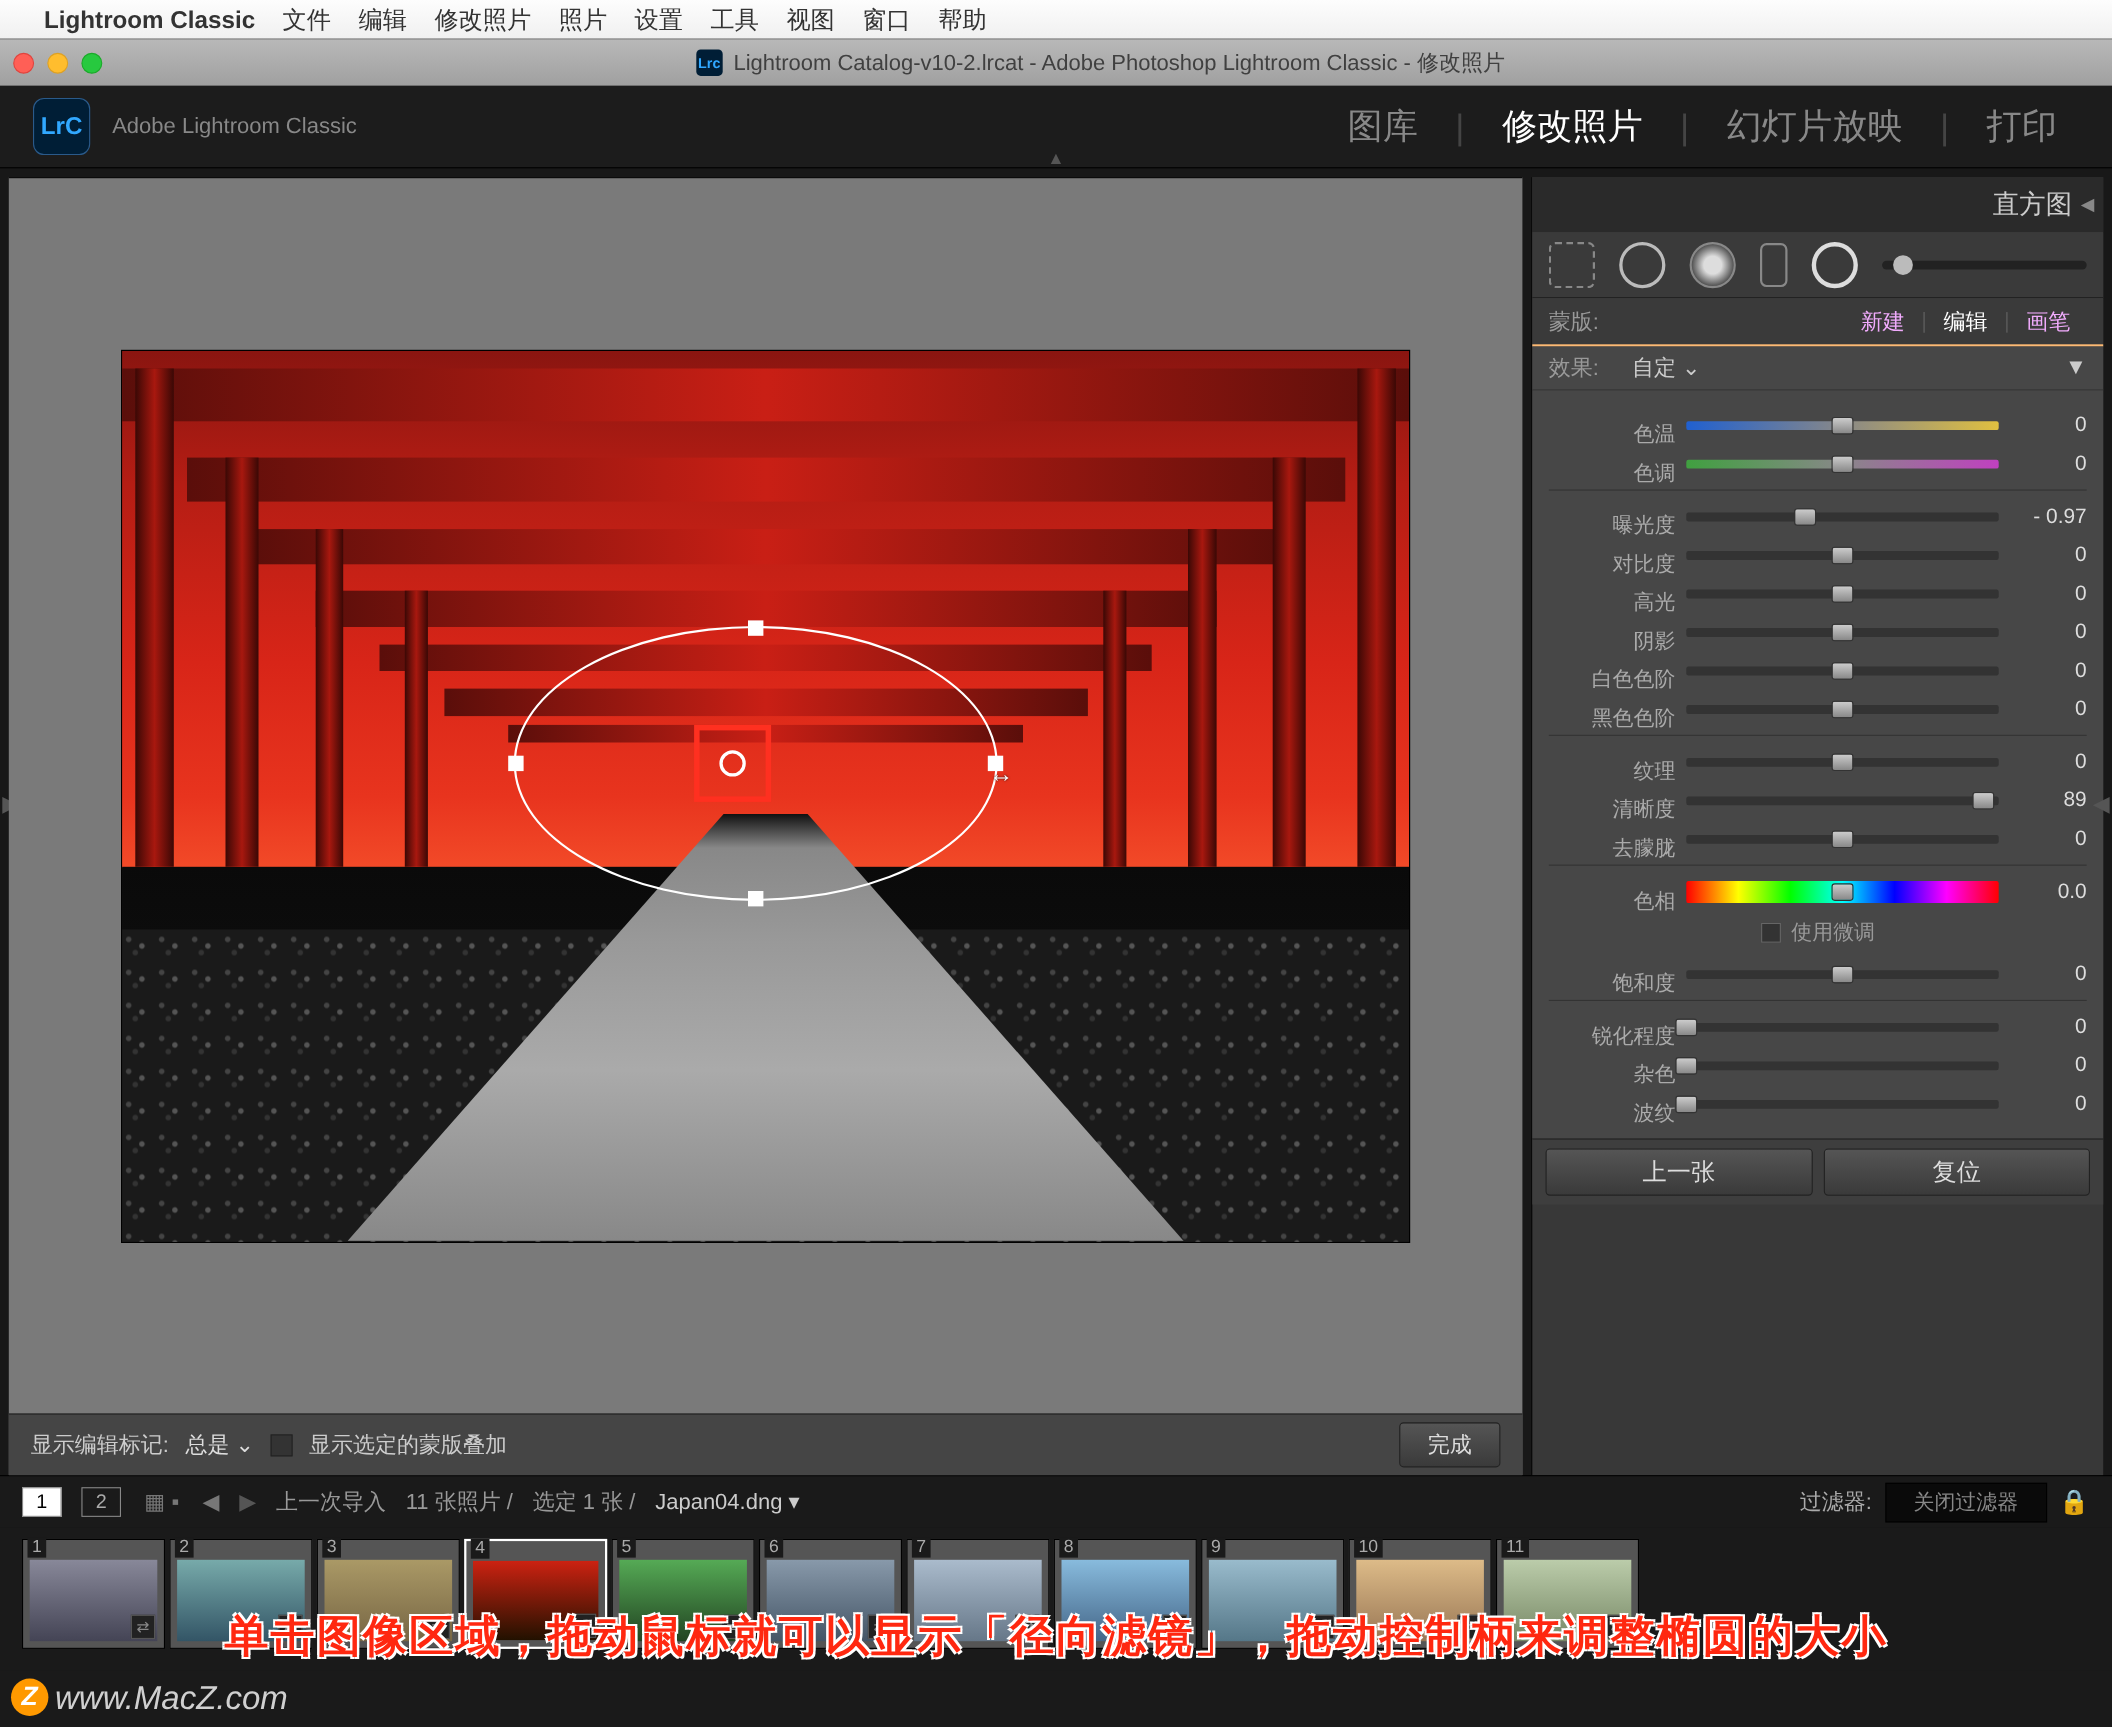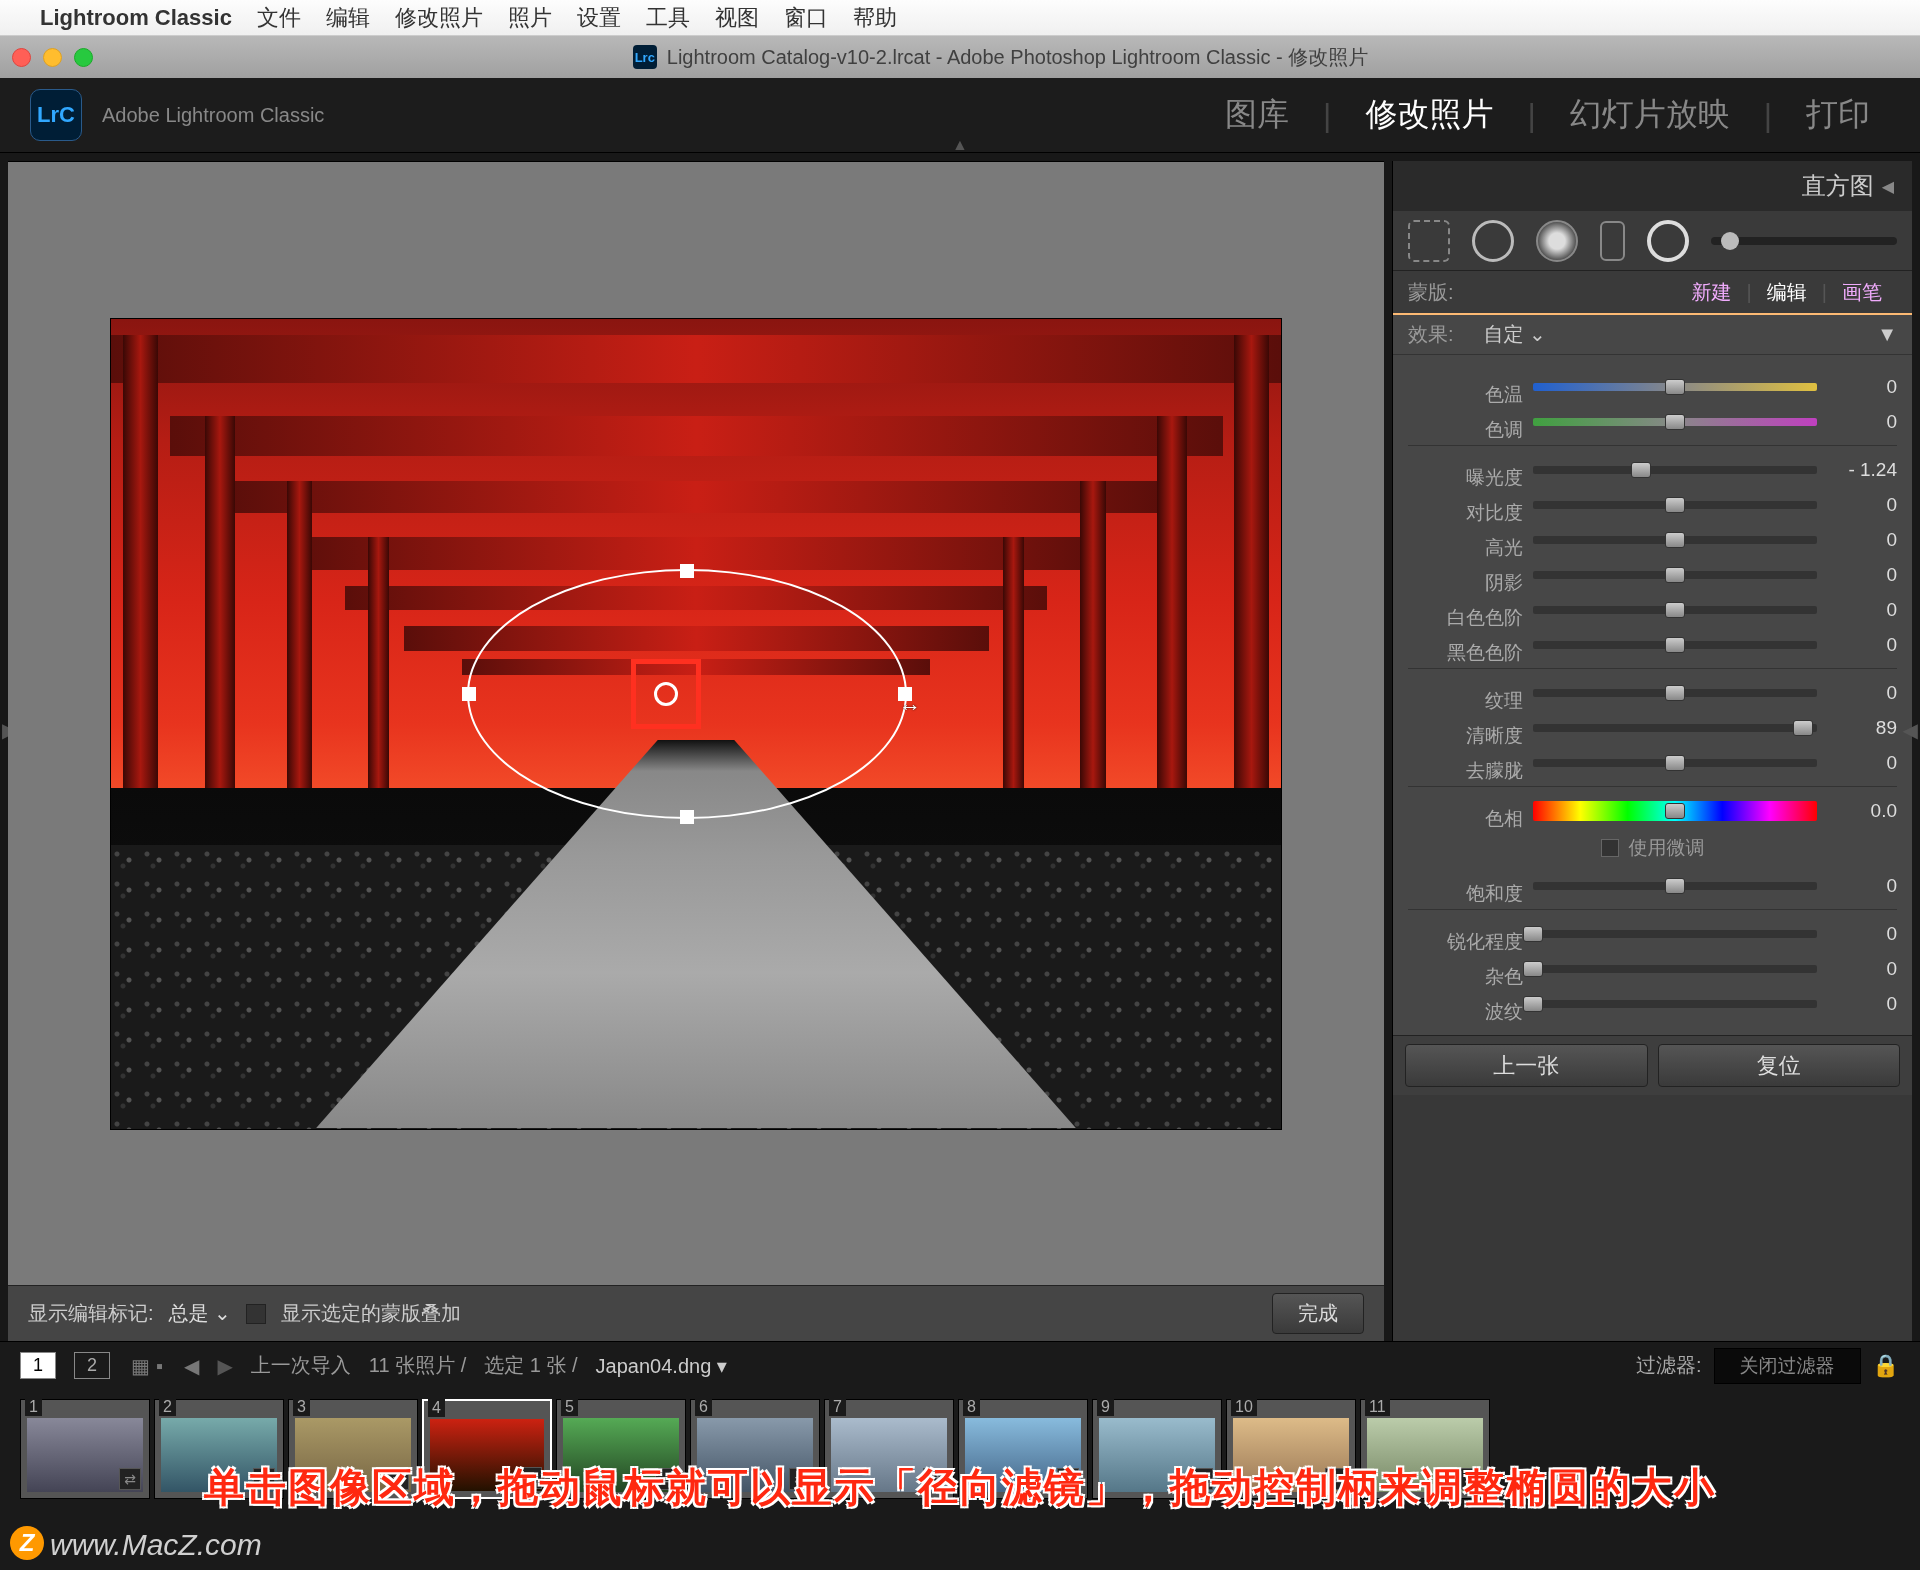"直方图" .panel-header { padding: 0 18px -> 0 8px }
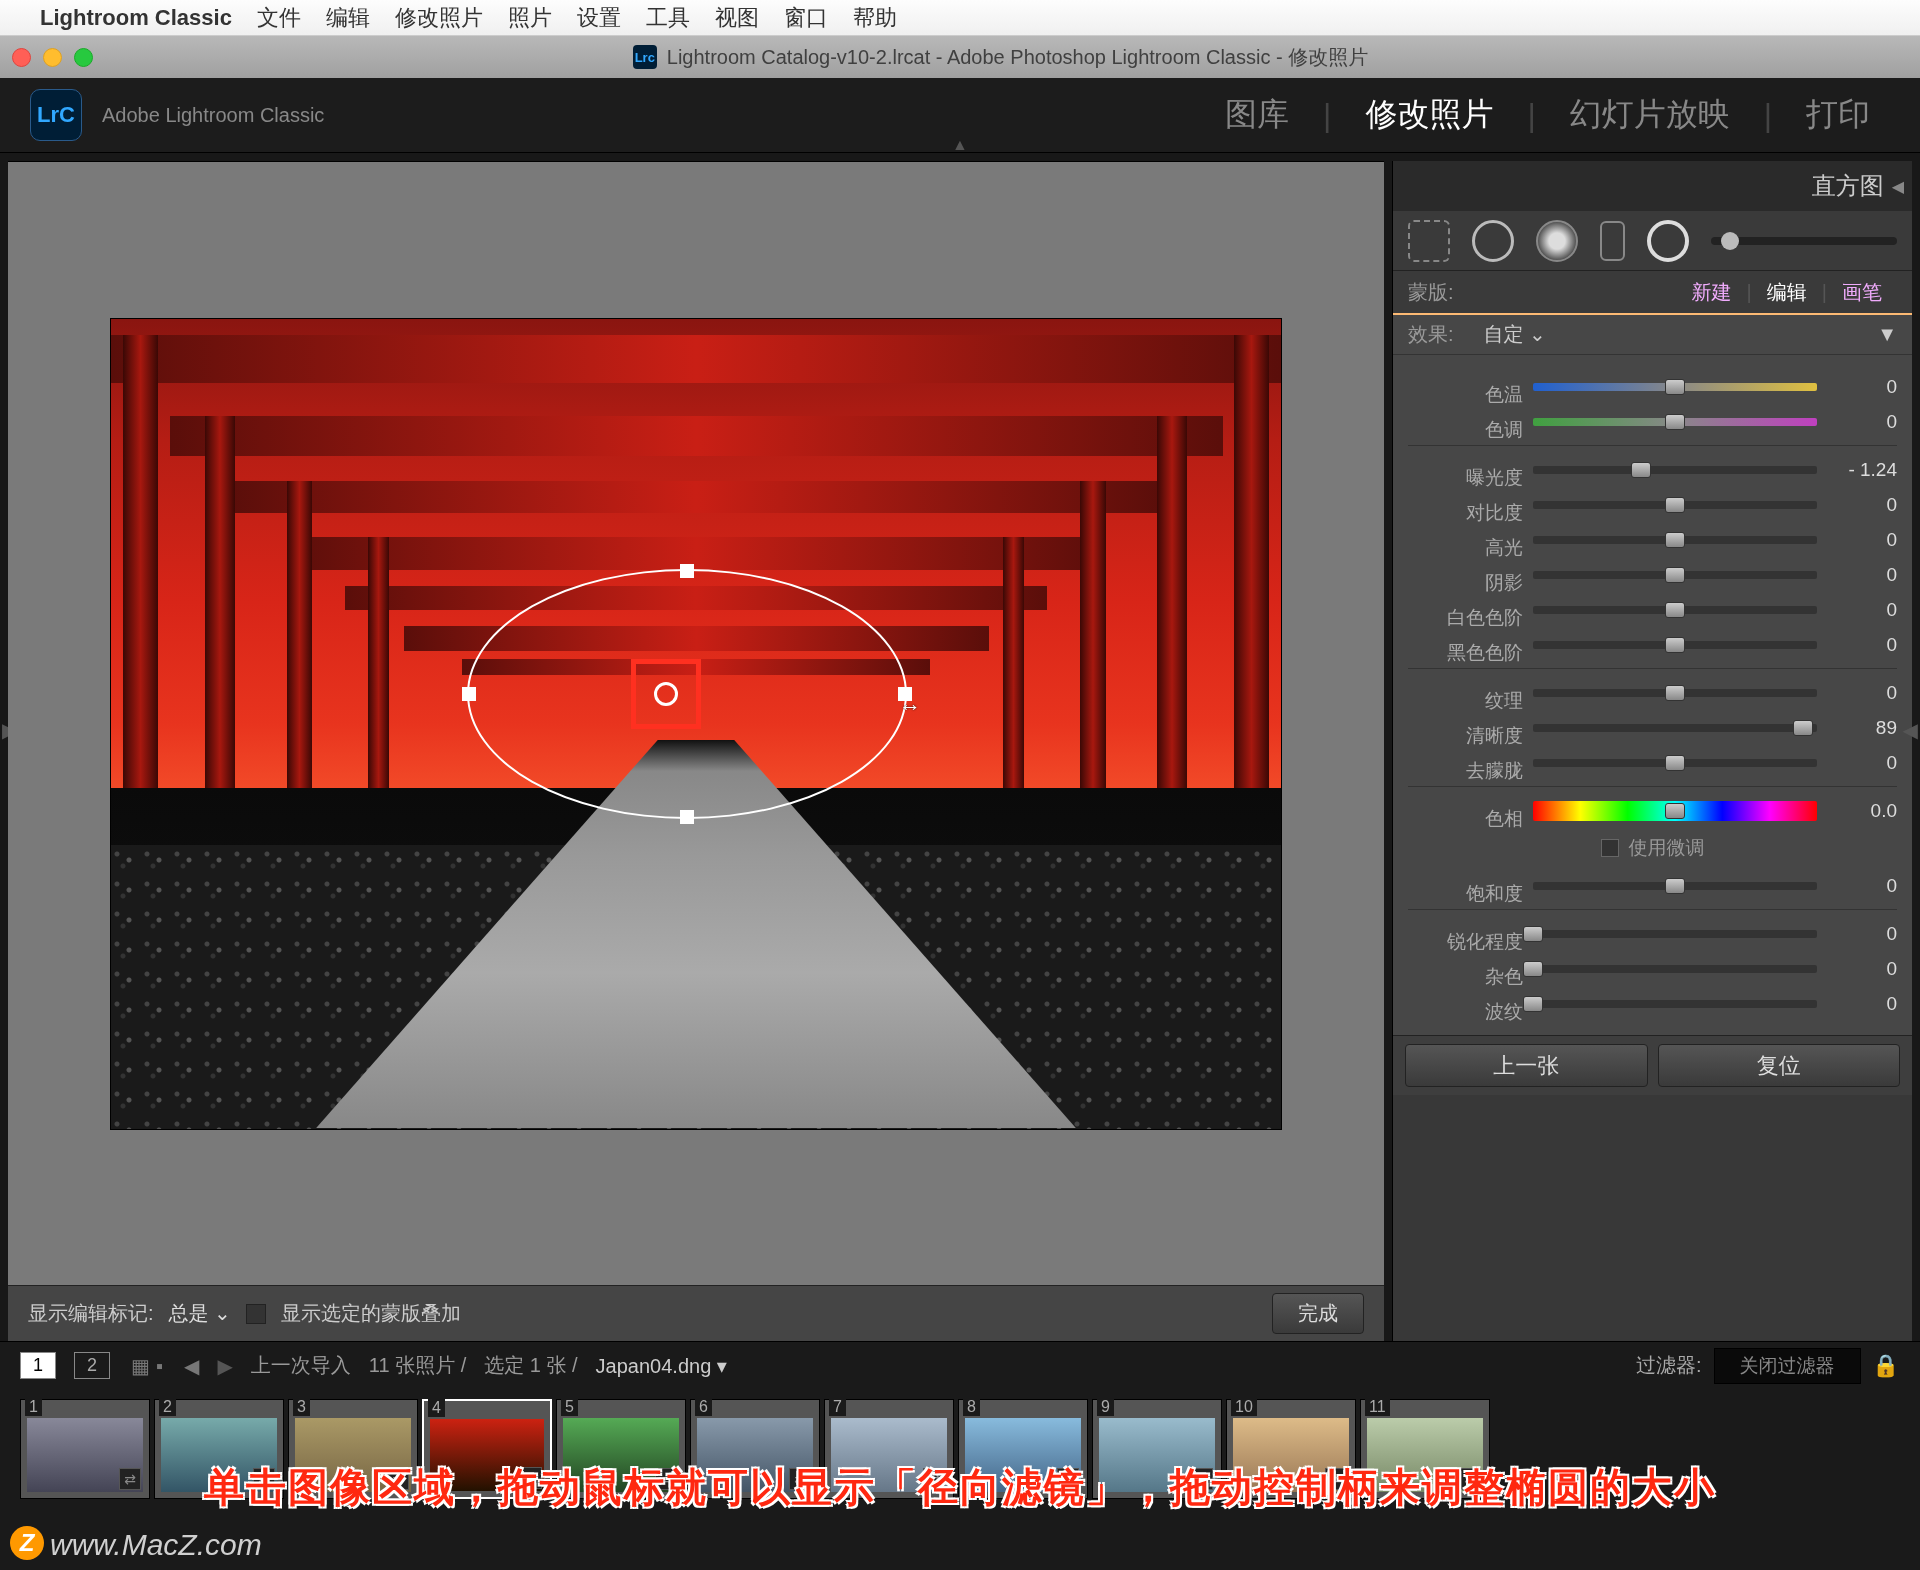"- 1.24" span.sl-val { text: 1.24 -> 0.97 }
